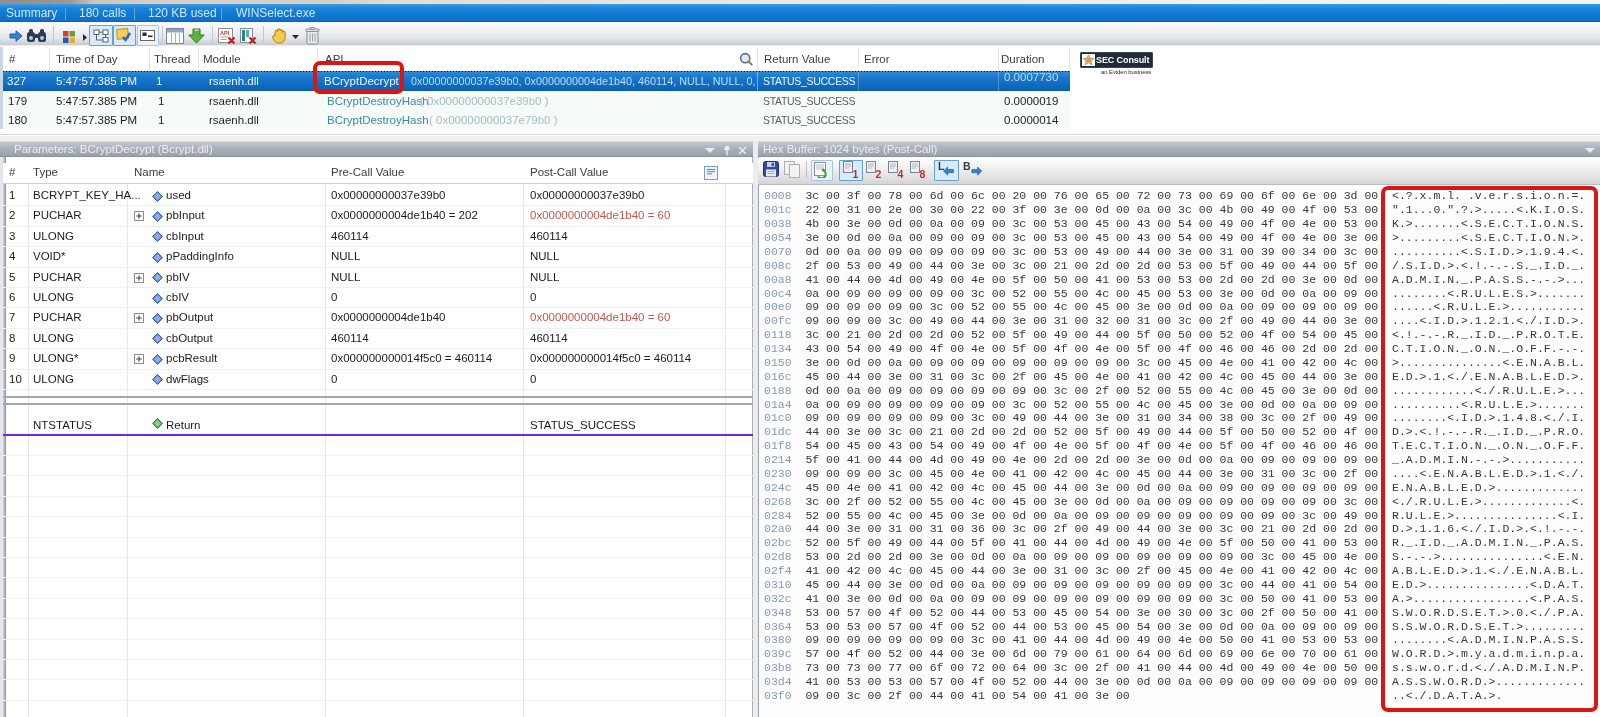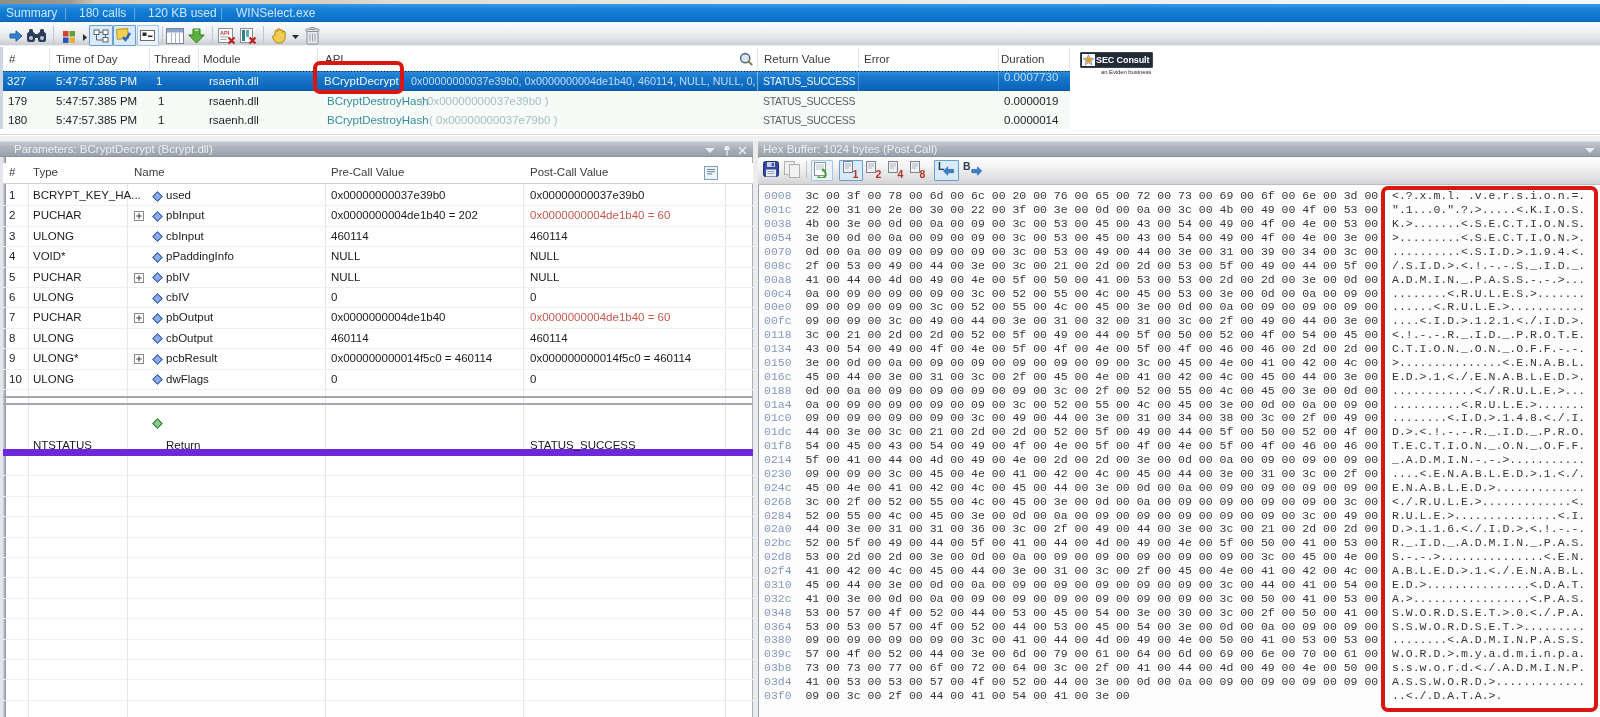"NTSTATUS" div.a { border-bottom: 7px solid #6d28d9 -> 2px solid #6d28d9; top: 436px -> 416px }
